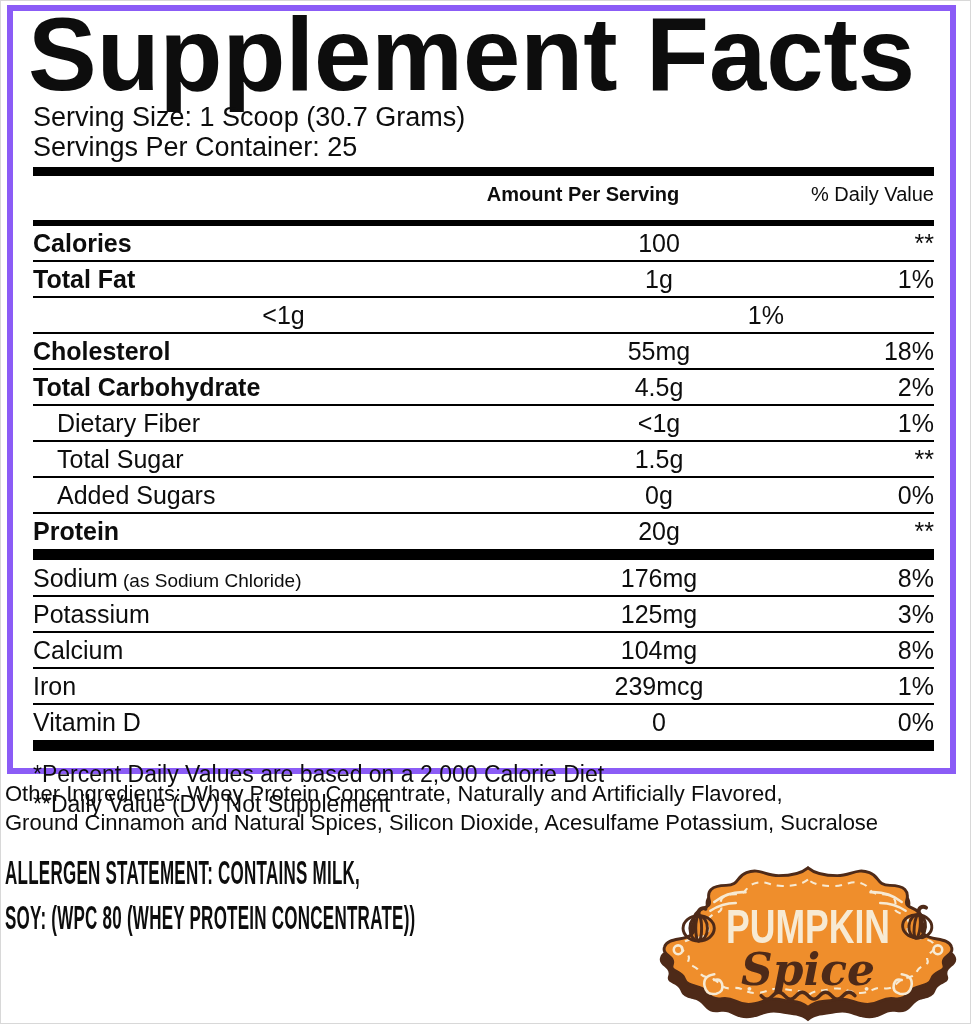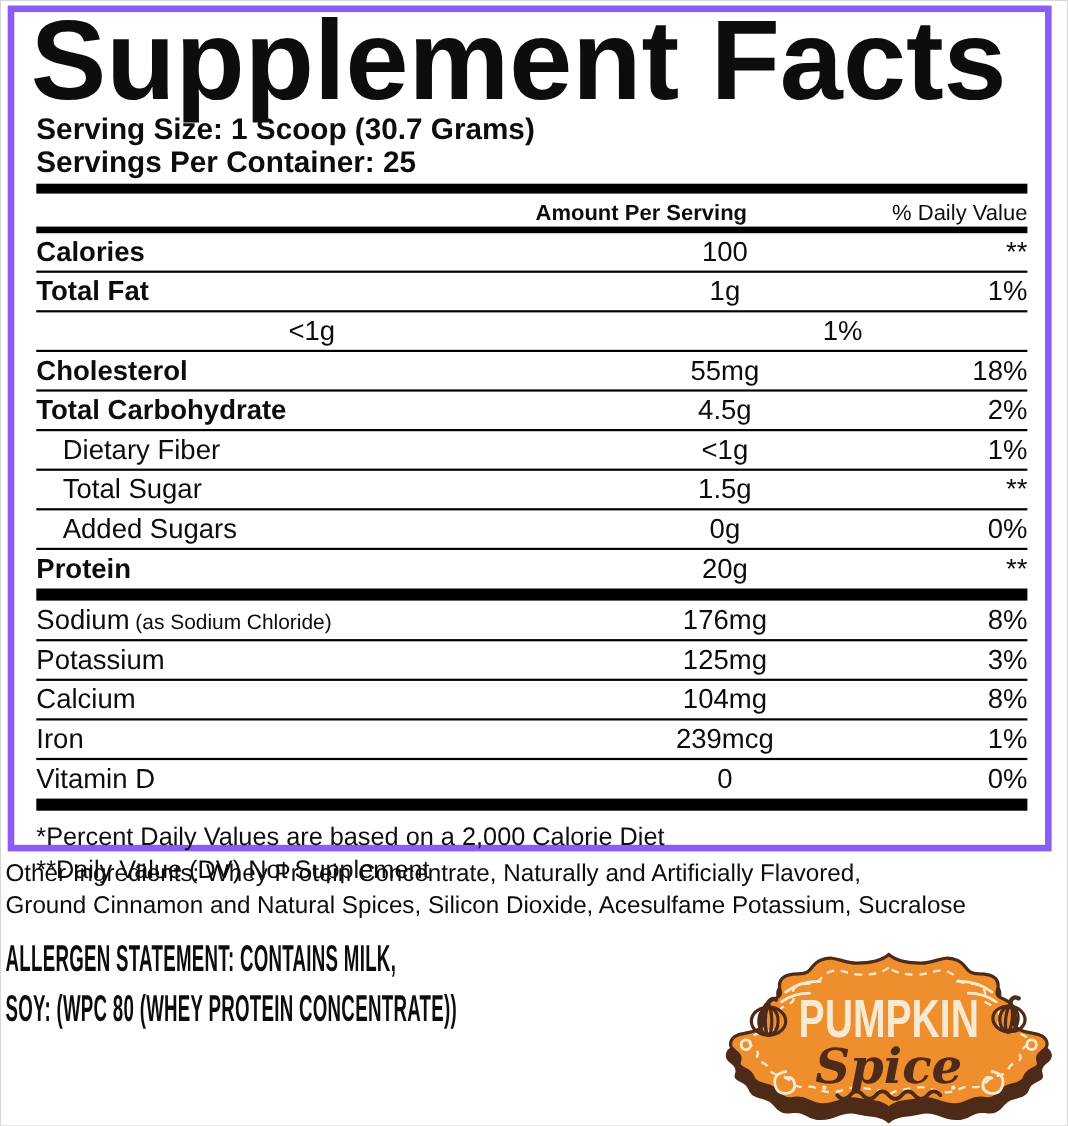"Serving Size: 1 Scoop (30.7" .serving { font-weight: 700 -> 400 }
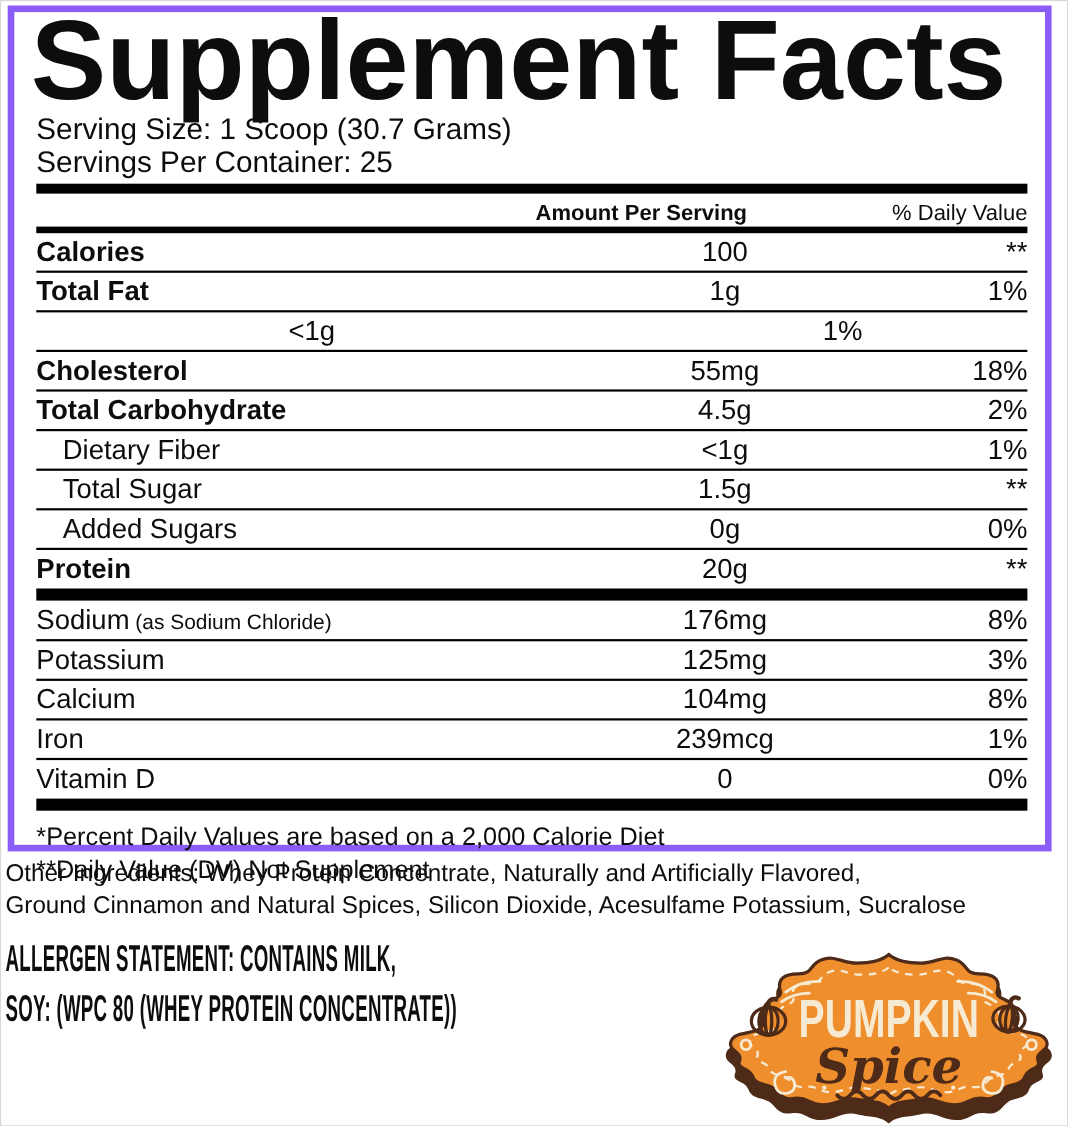"Amount Per Serving" .cols-header { padding: 7px 0 0 -> 7px 0 14px }
